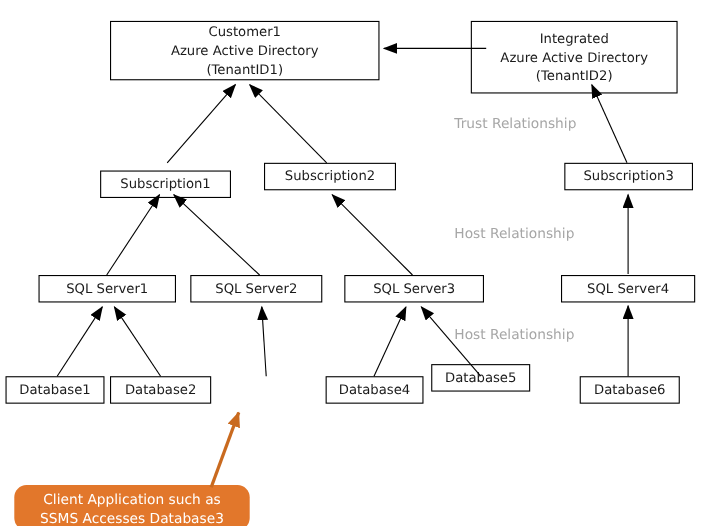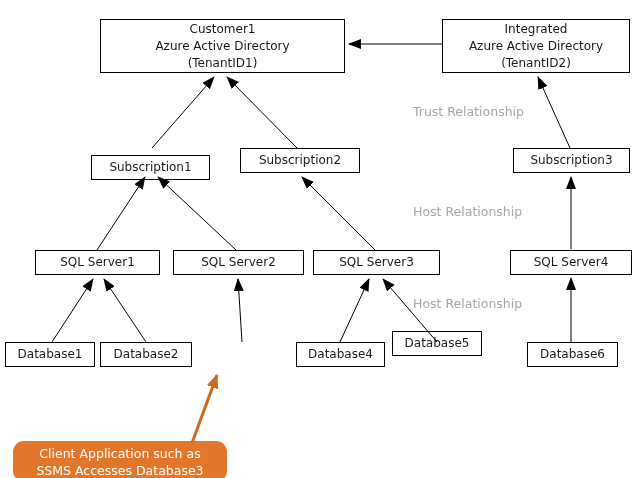"Integrated" div.node { height: 54px -> 66px; left: 442px -> 428px }
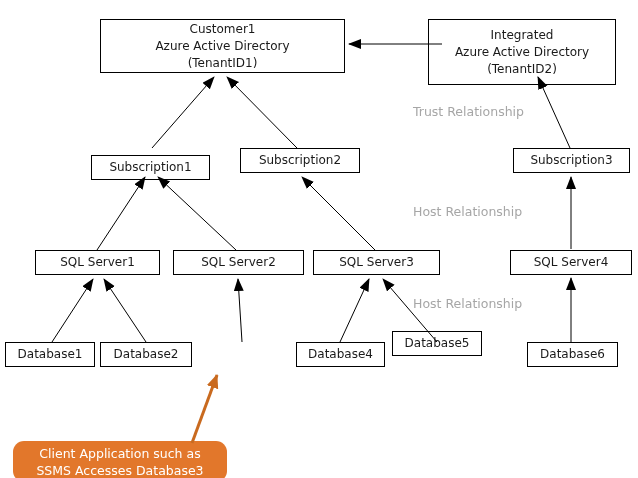"SQL Server2" div.node { width: 131px -> 120px }
